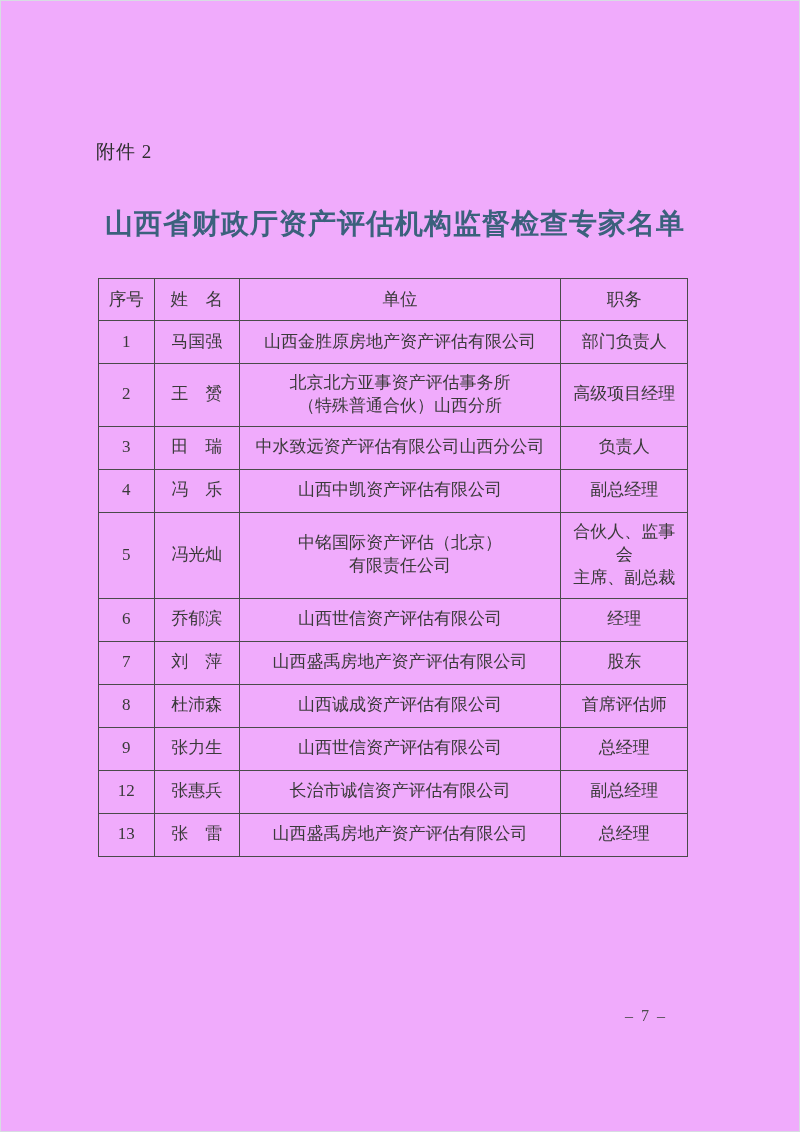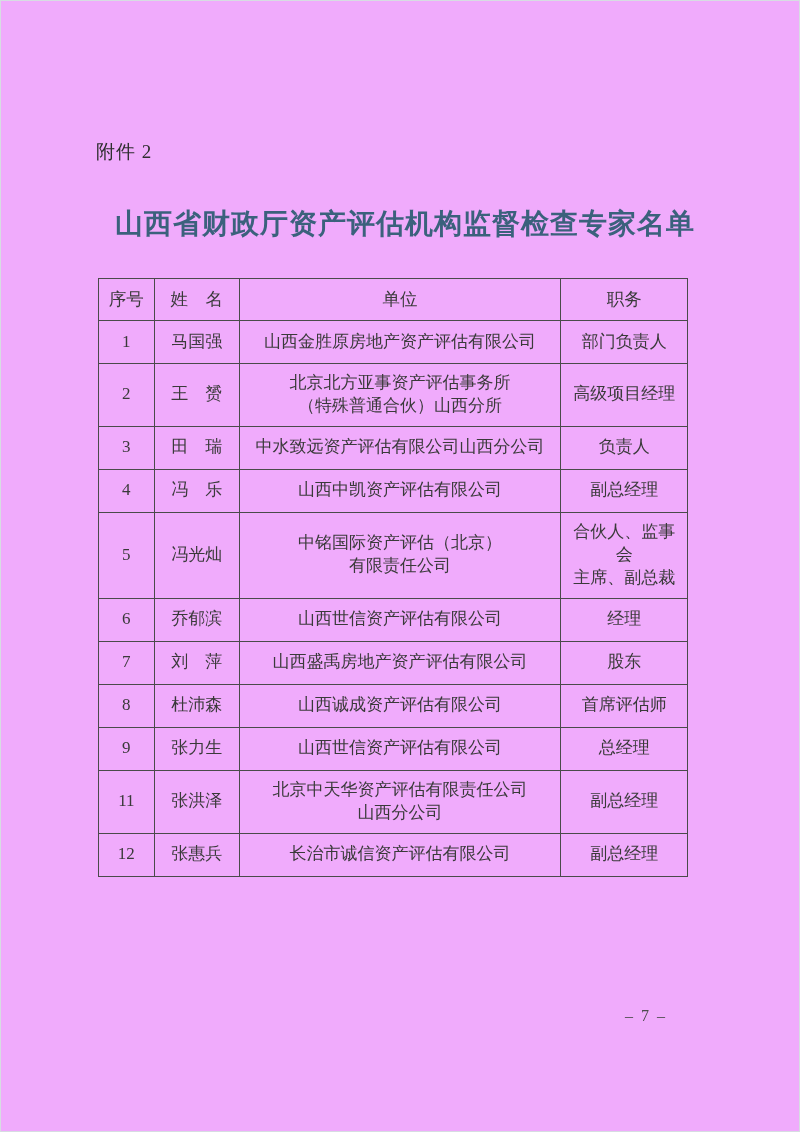"山西省财政厅资产评估机构监督检查专家名单" .doc-title { left: 100px -> 90px }
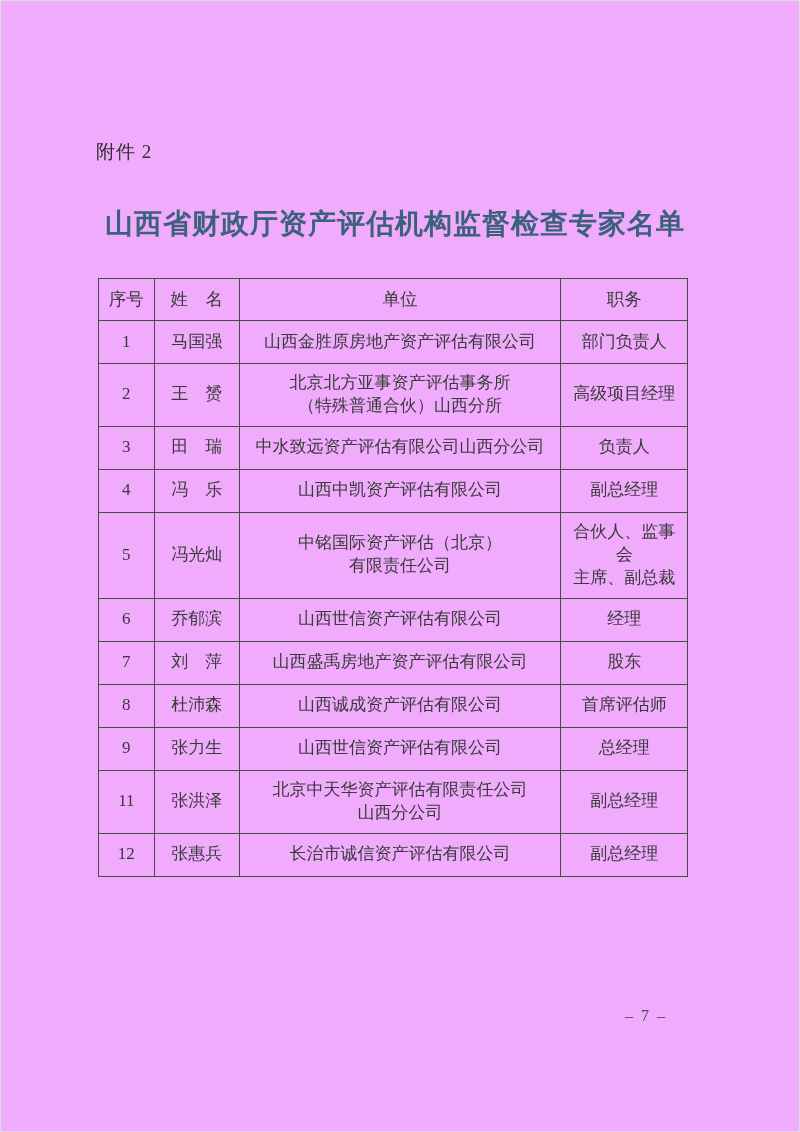"11" tr.h-double { html: <tr> <td>11</td> <td>张洪泽</td> <td>北京中天华资产评估有限责任公司 山西分公司</td> <td>副总经理</td> </tr> -> none }
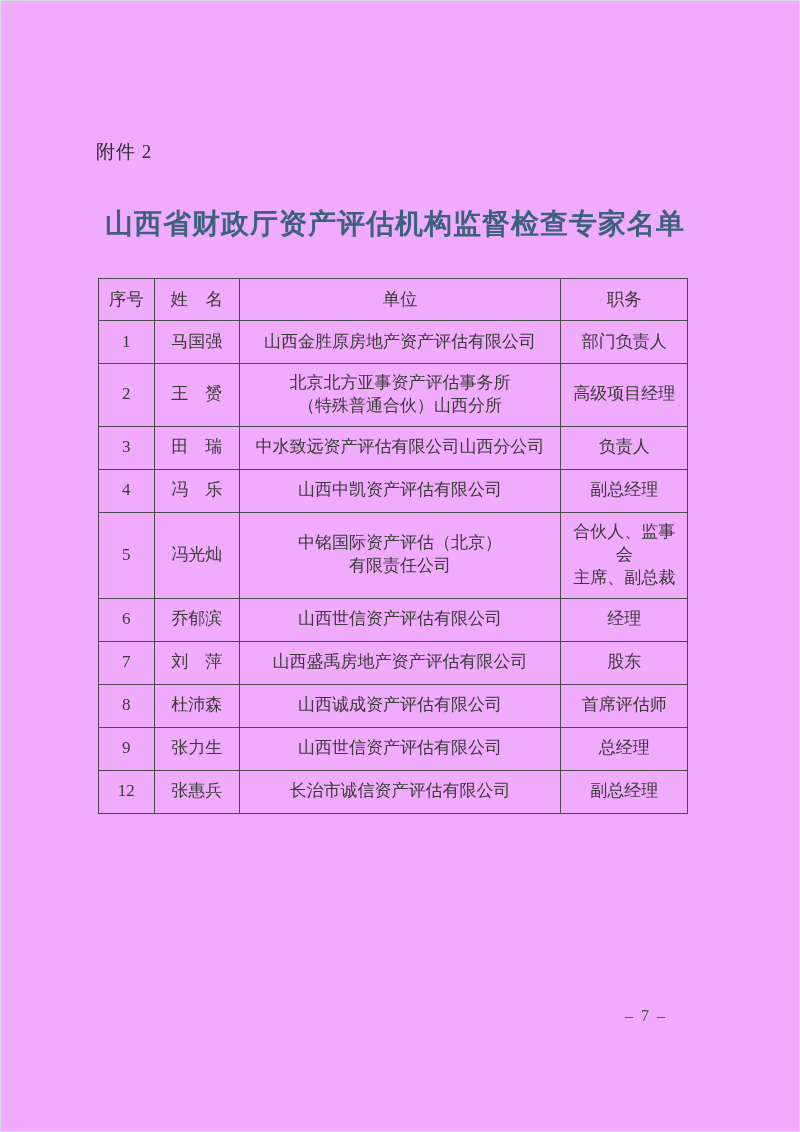"13" tr.h-single { html: none -> <tr> <td>13</td> <td>张 雷</td> <td>山西盛禹房地产资产评估有限公司</td> <td>总经理</td> </tr> }
